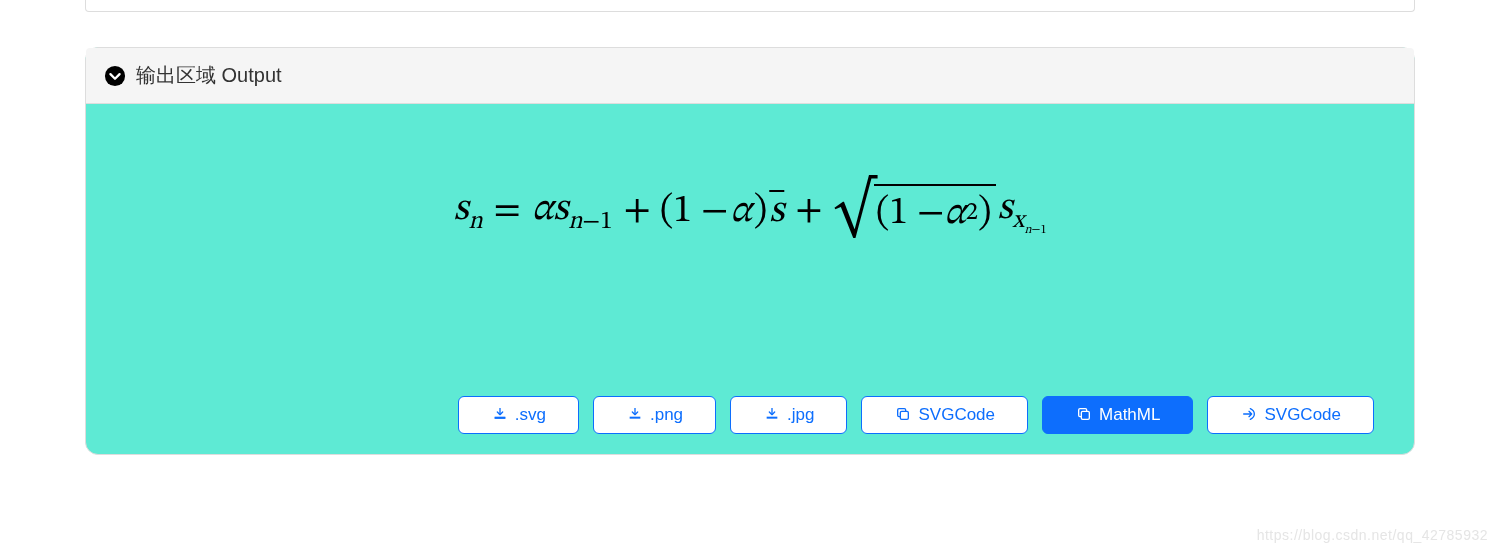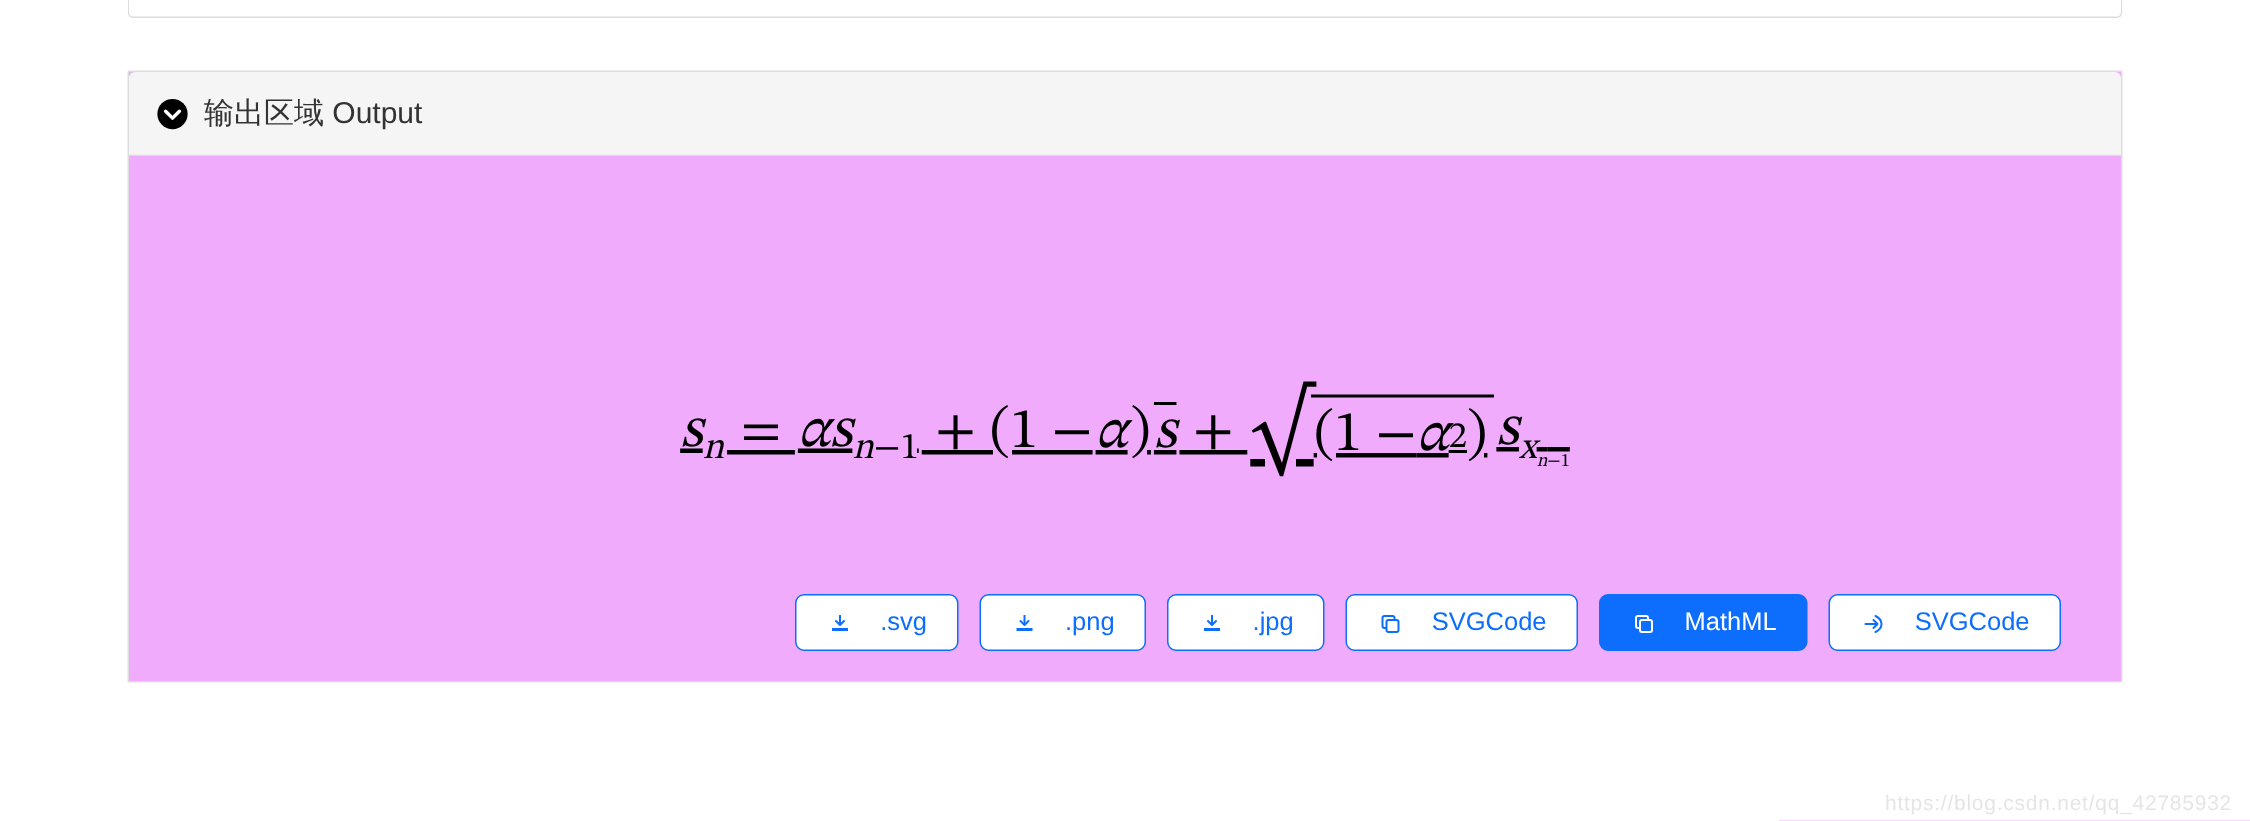"输出区域 Output" .output-panel { background: #f0abfc -> #5eead4; border-radius: 1px -> 13px }
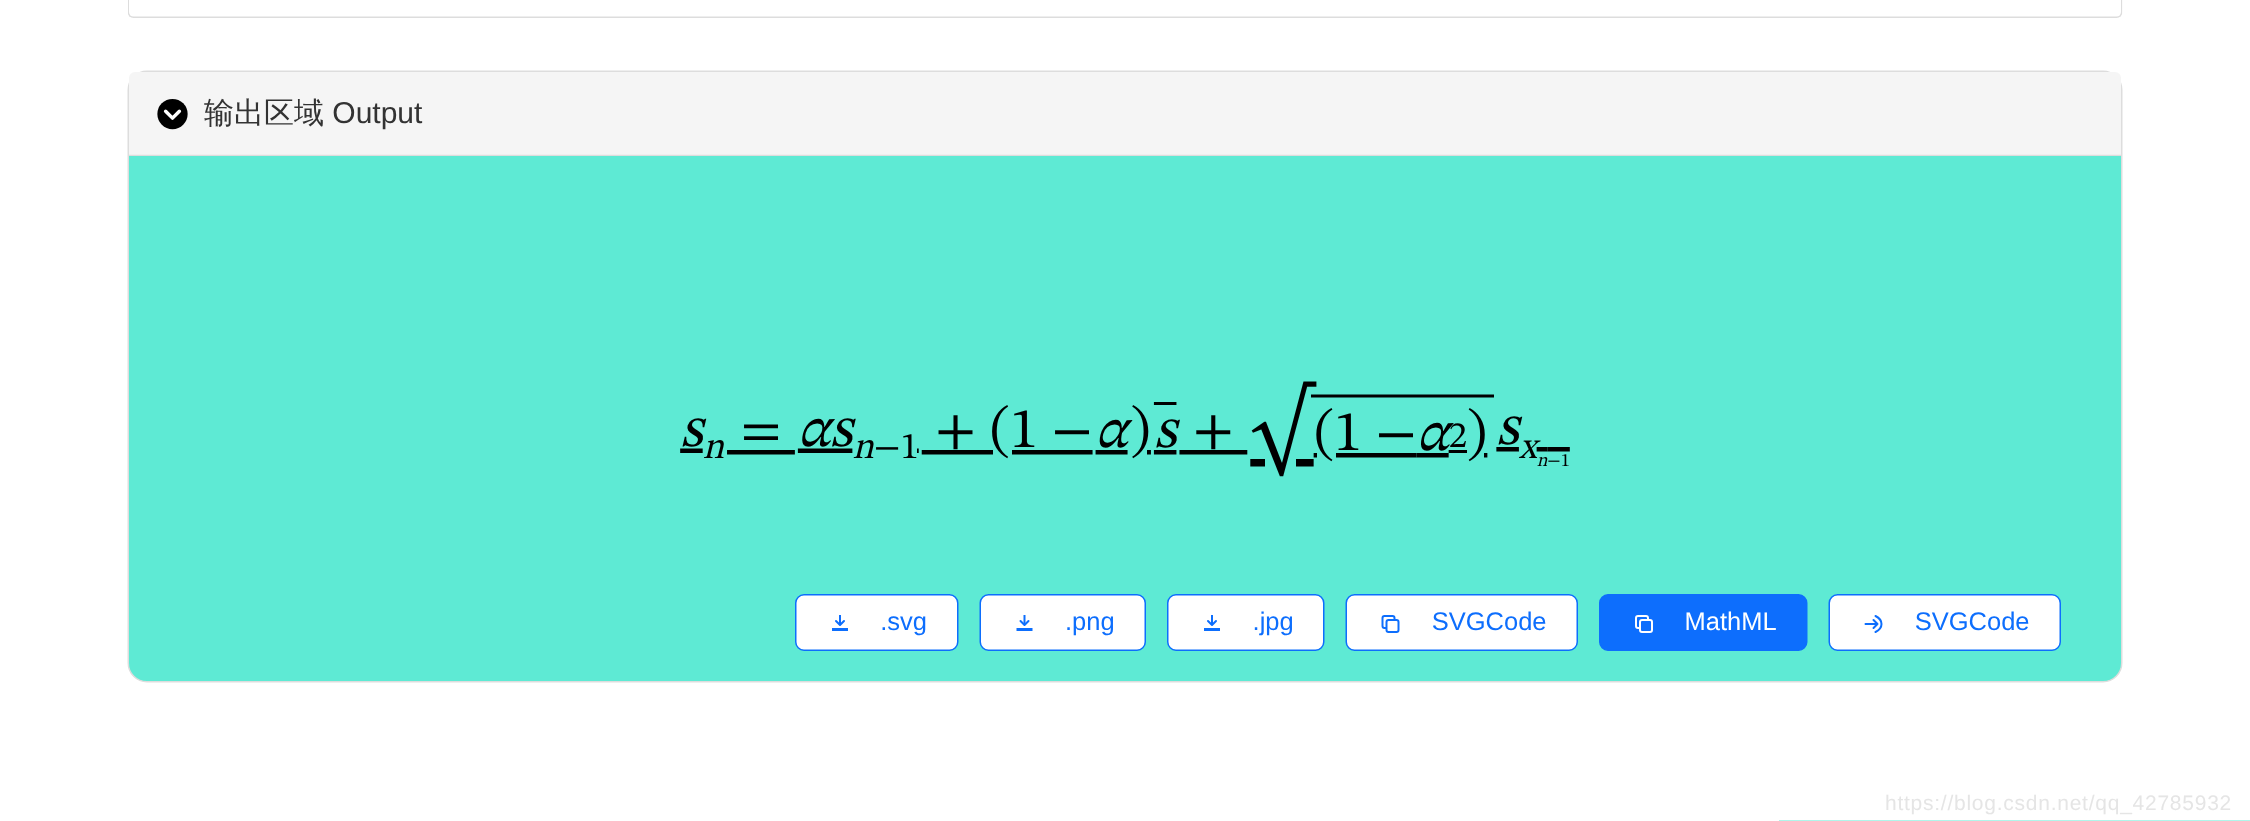"sn" .formula-area { align-items: flex-end -> flex-start; text-decoration: underline -> none }
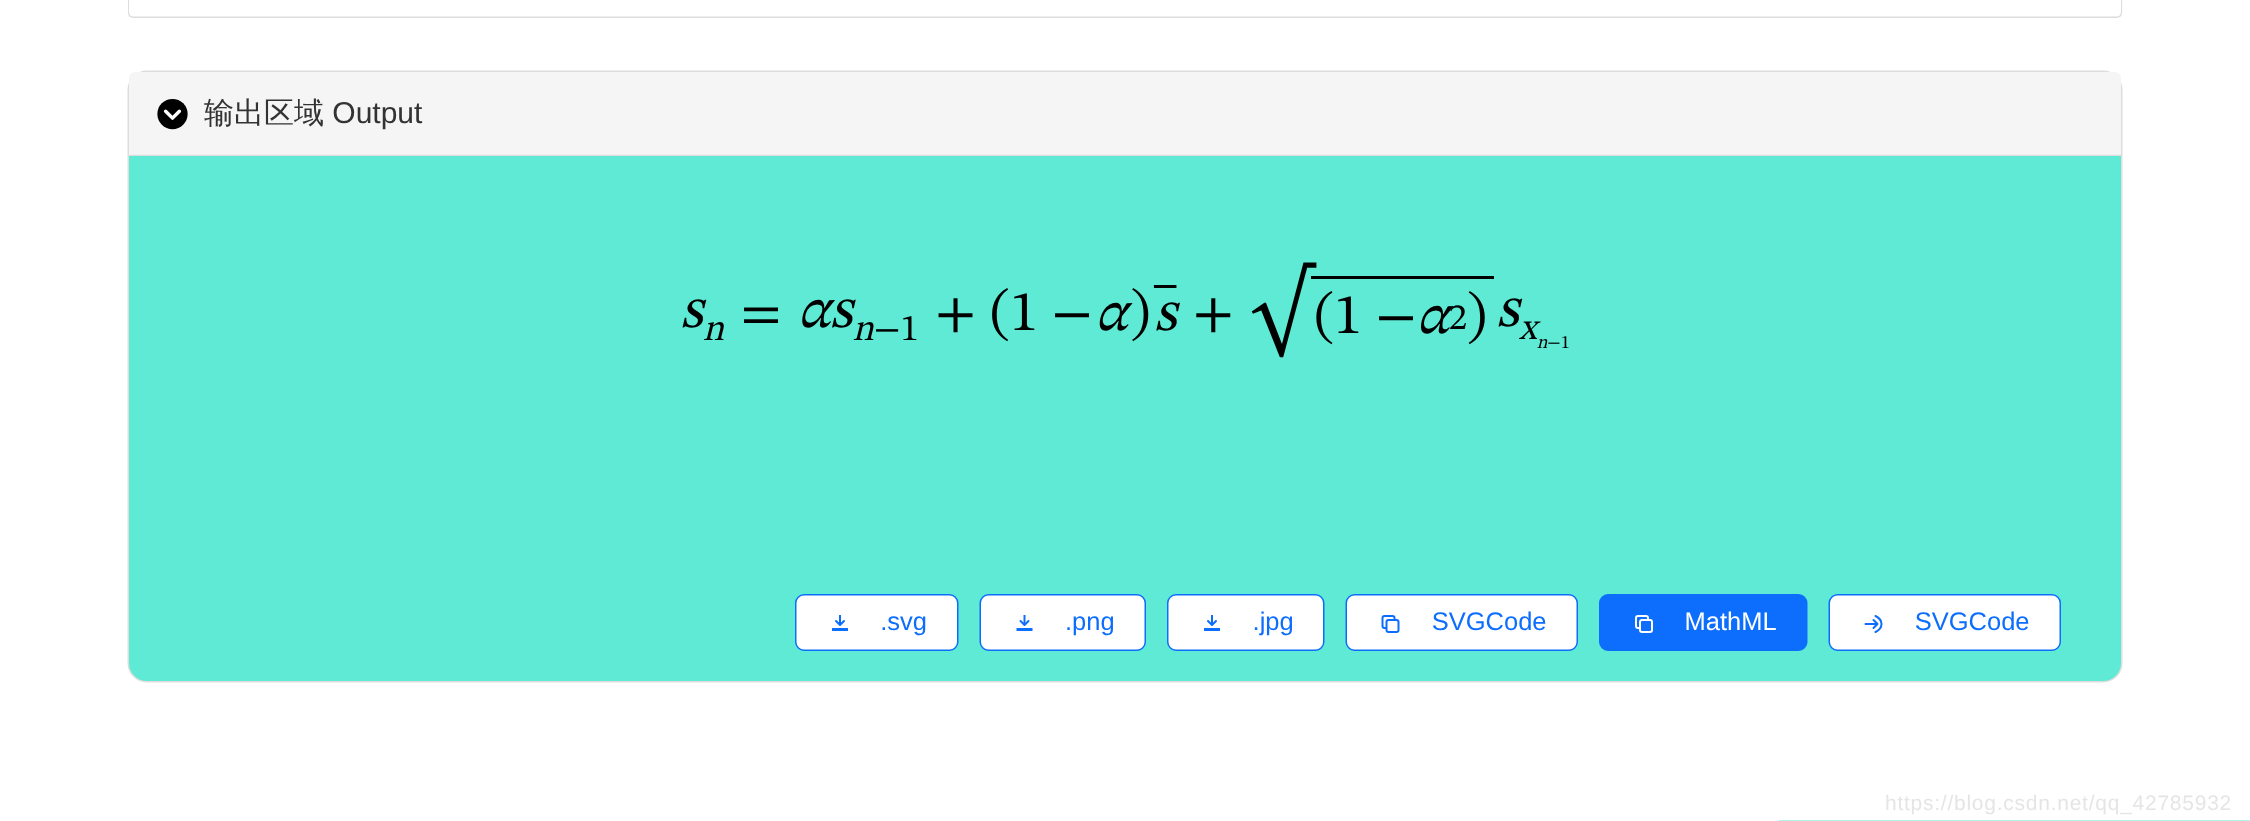".svg" .btn { align-items: flex-end -> flex-start; gap: 18px -> 6px; padding: 8px 20px -> 8px 32px }
